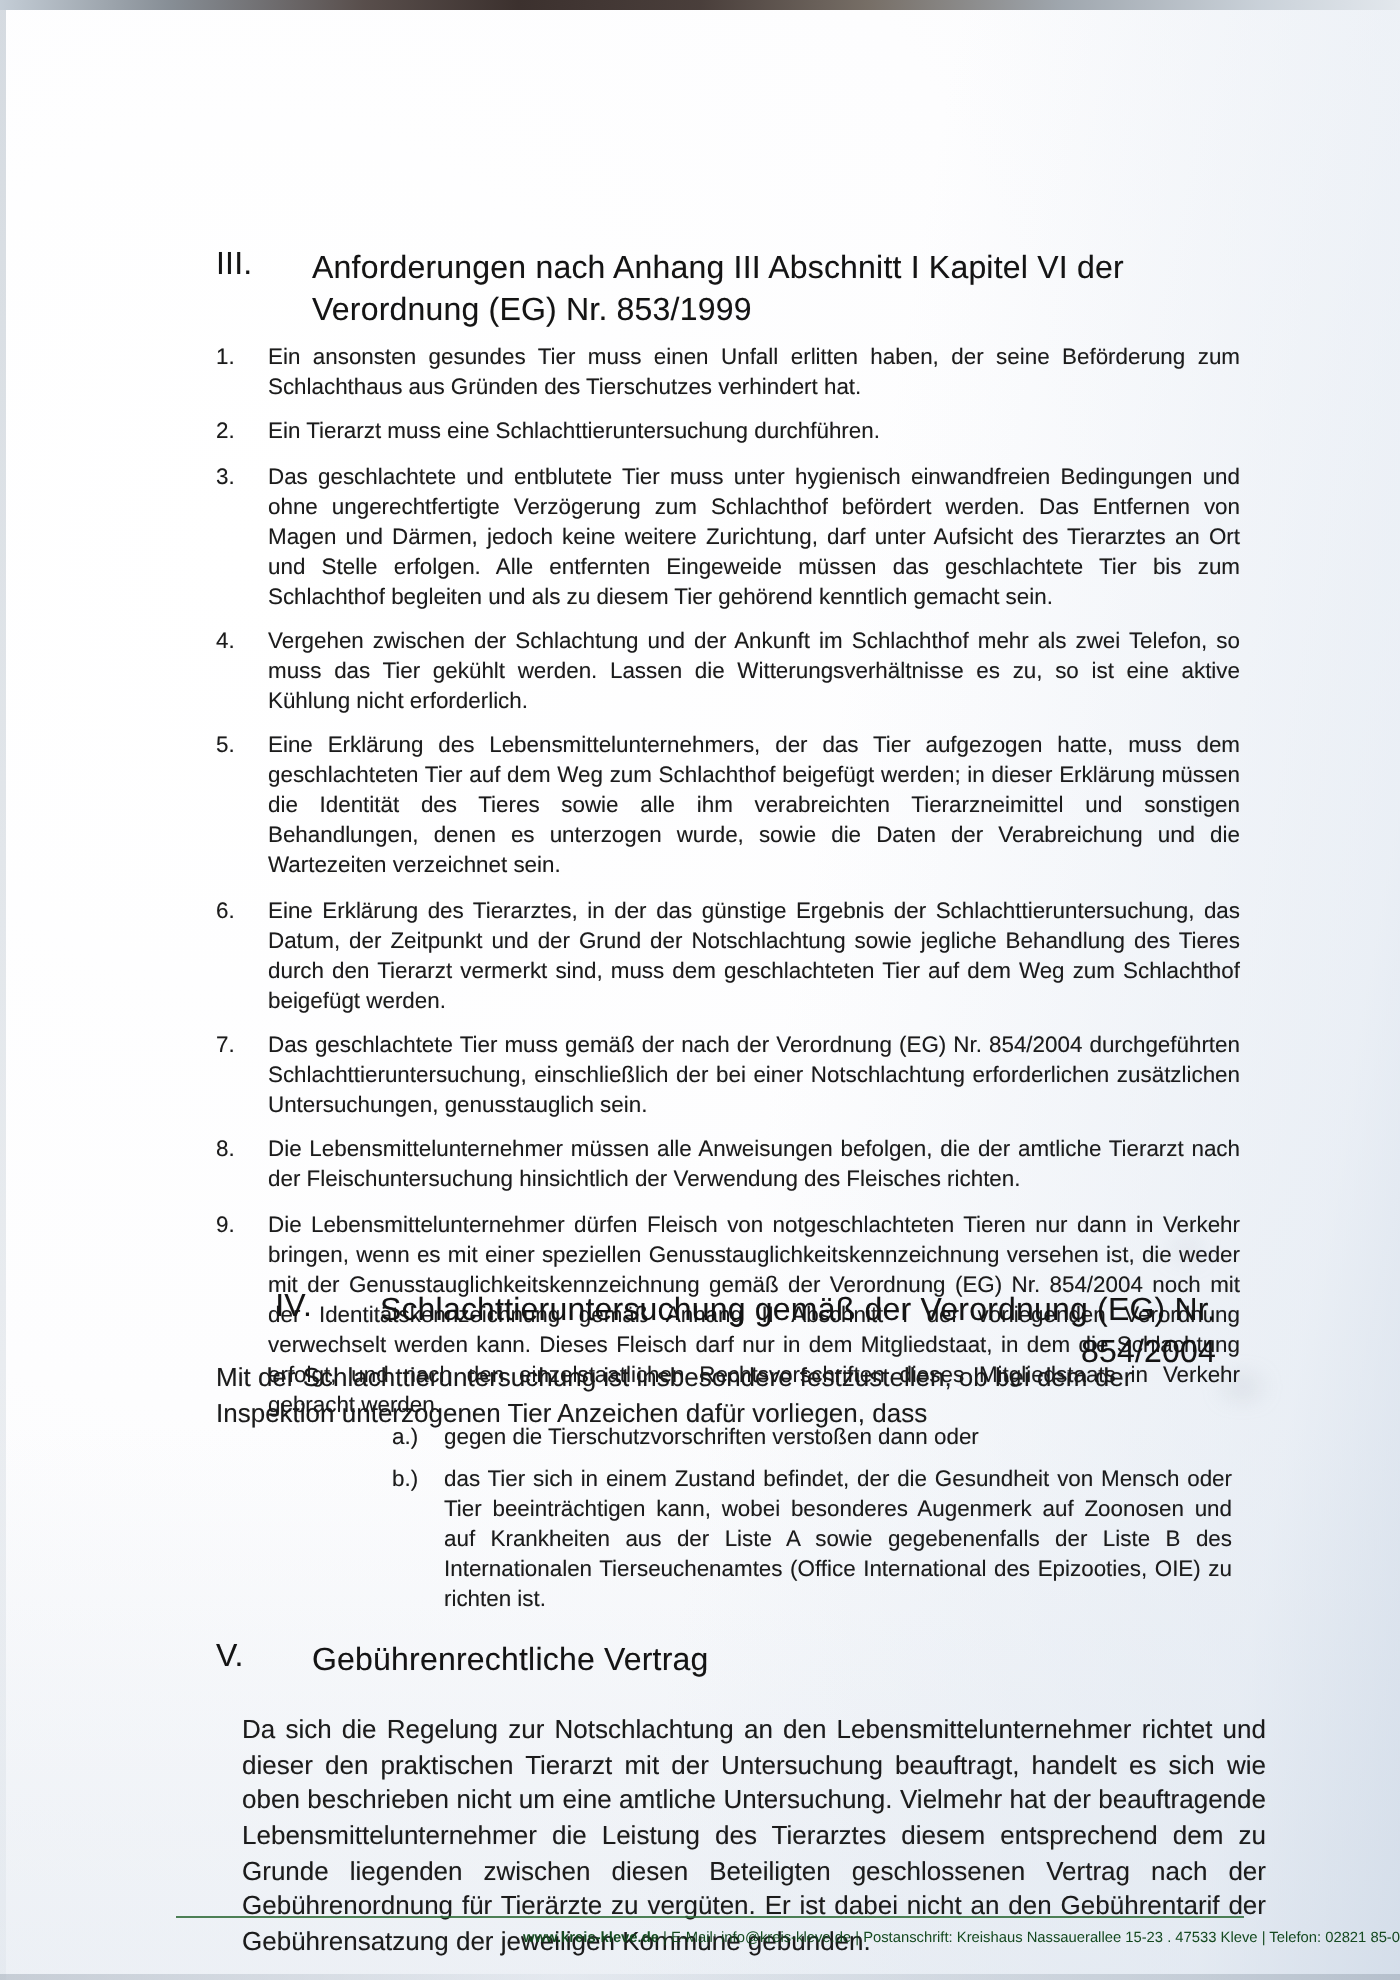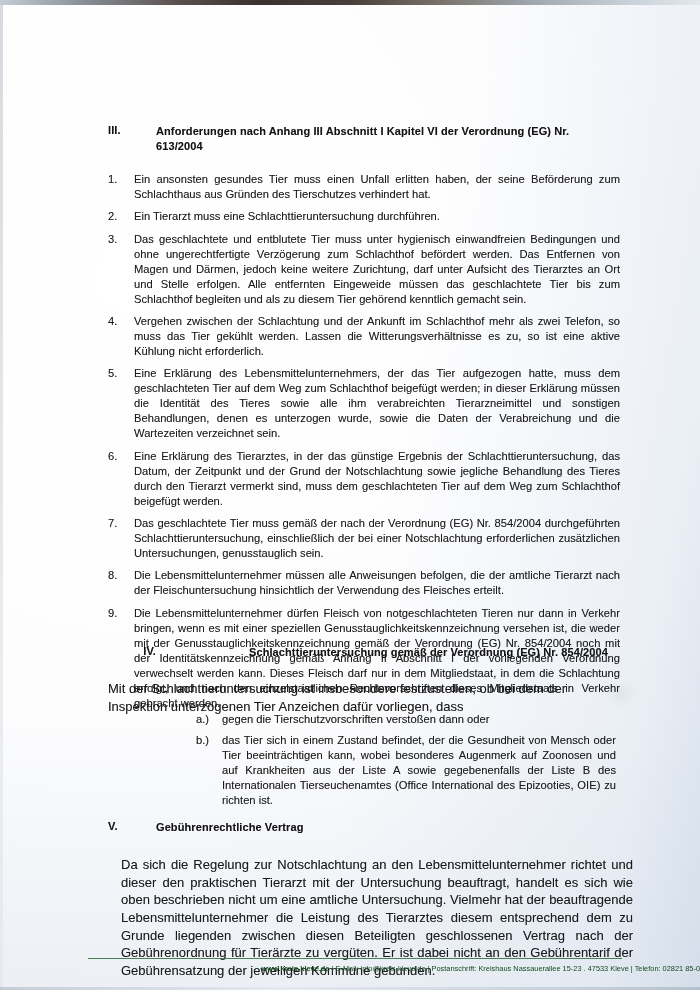"III." .sec { font-size: 11px -> 16px; font-weight: bold -> normal }
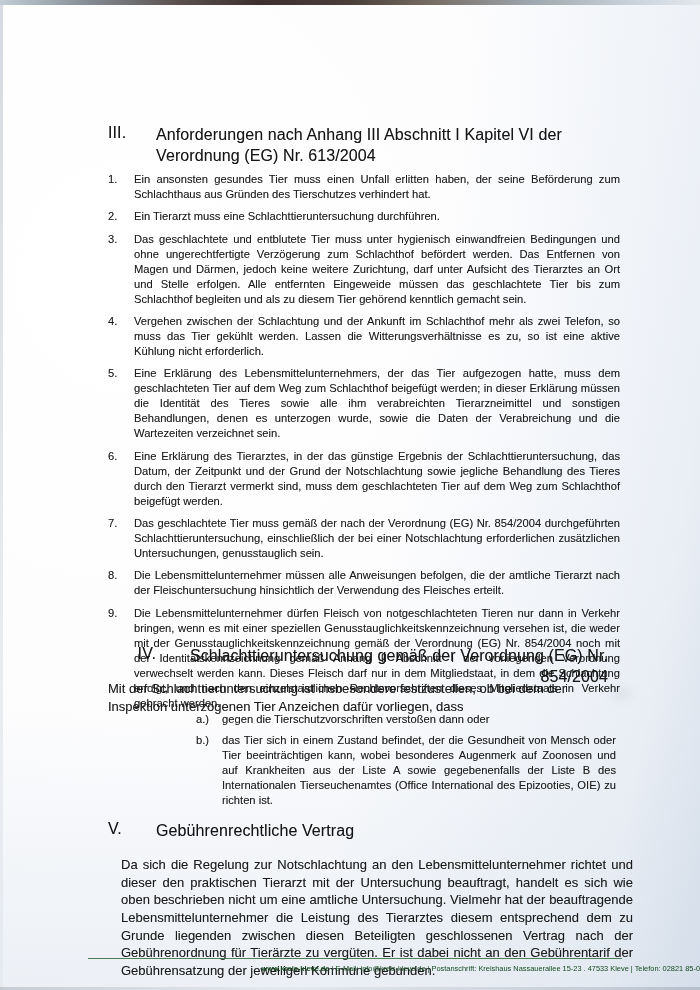"Anforderungen nach Anhang III Abschnitt" span.ttl { text: 613/2004 -> 853/1999 }
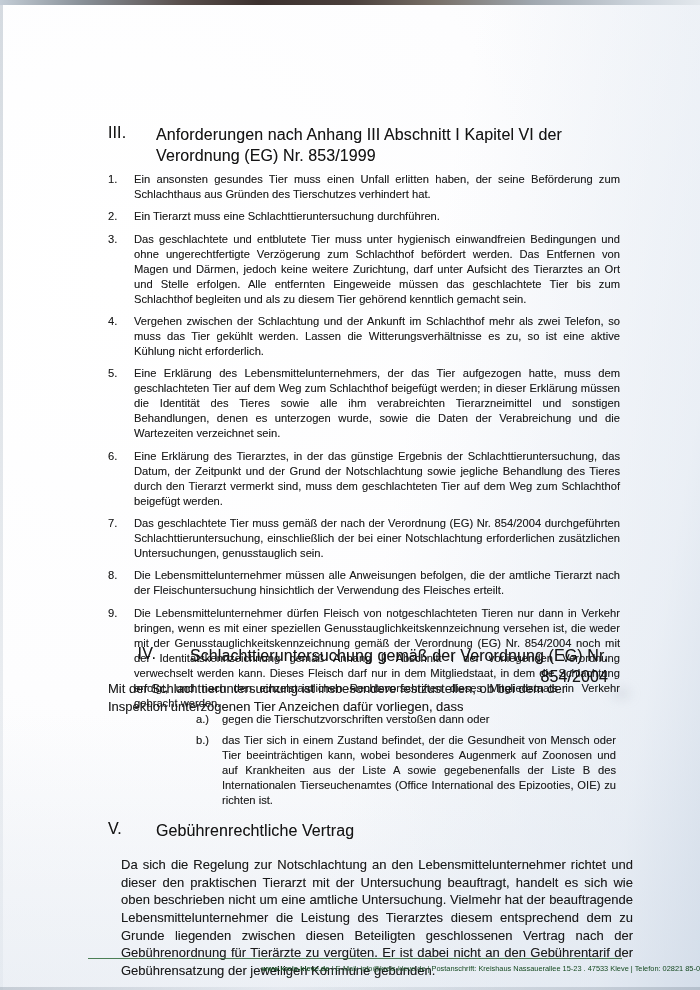"Die Lebensmittelunternehmer müssen alle" span.bd { text: erteilt -> richten }
